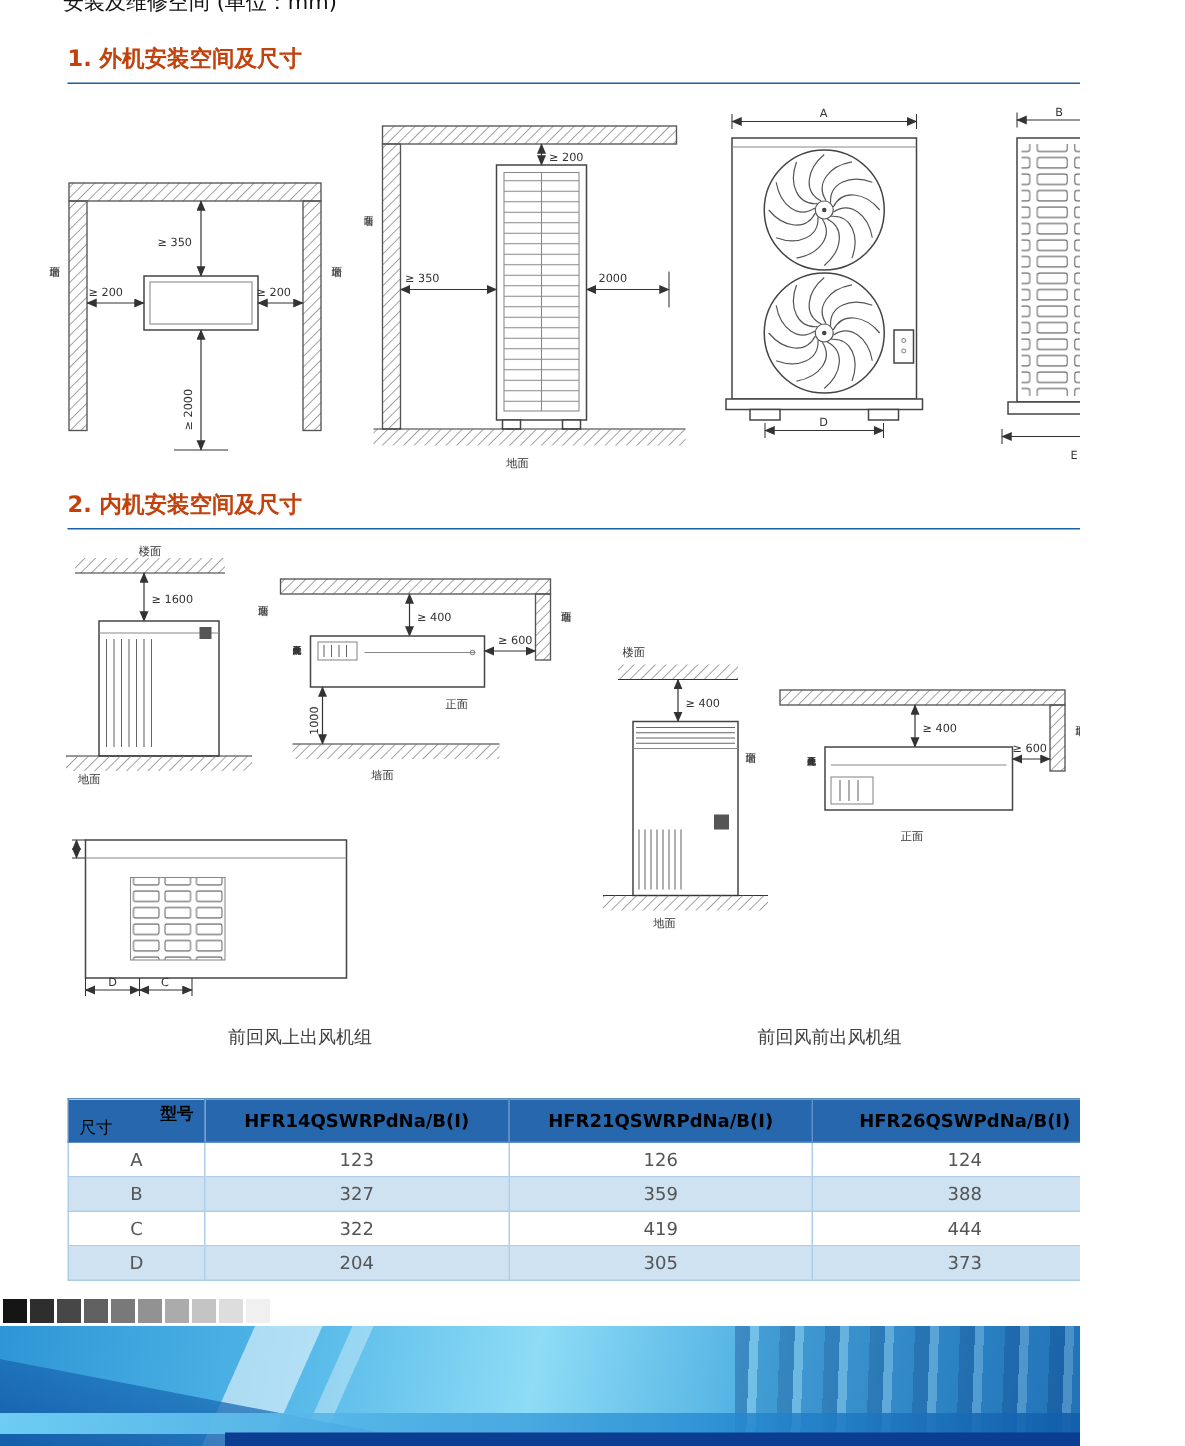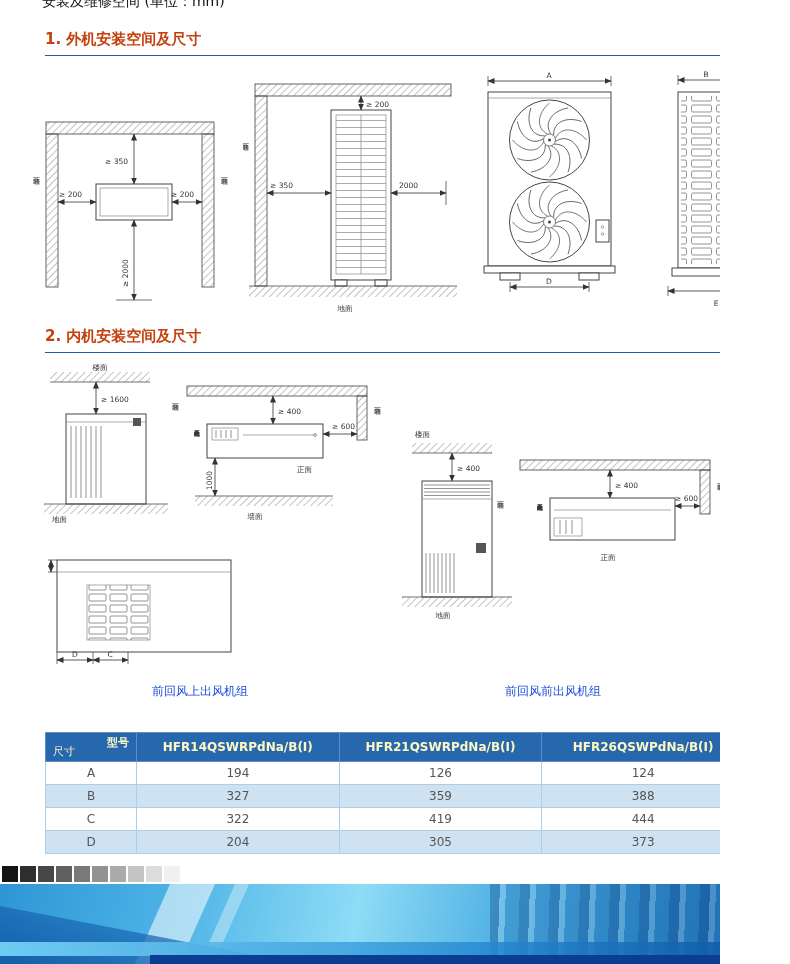"前回风上出风机组" .caption { color: #1d4ed8 -> #404040 }
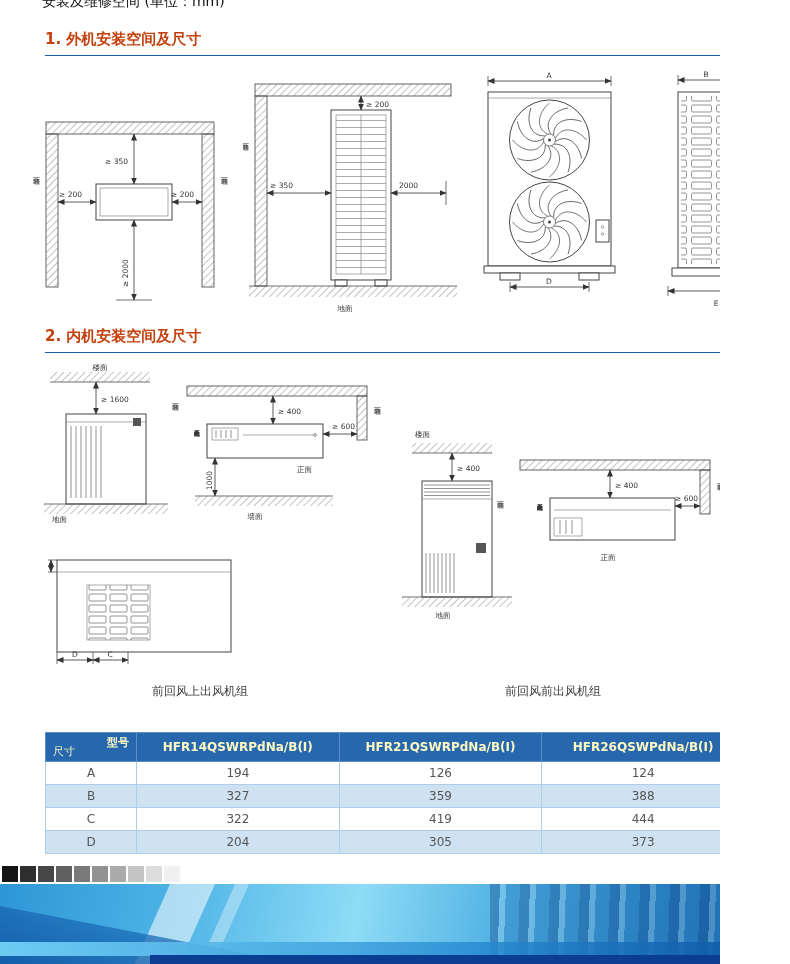"型号" .spec th { color: #fef9c3 -> #000000 }
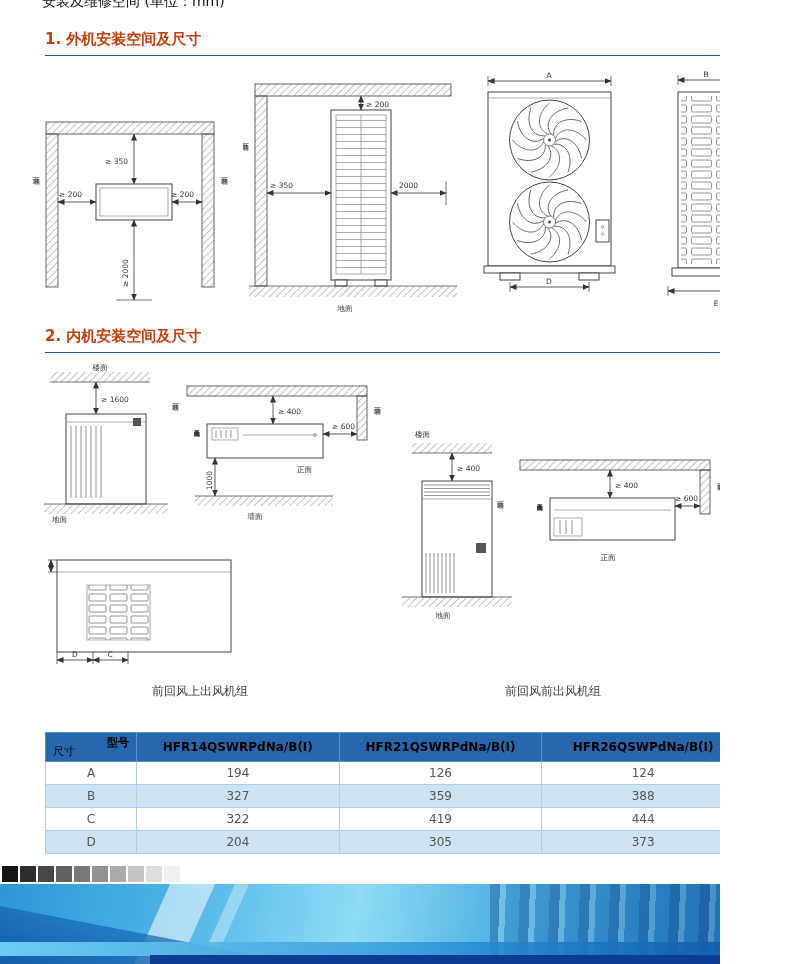"194" td { text: 194 -> 123 }
